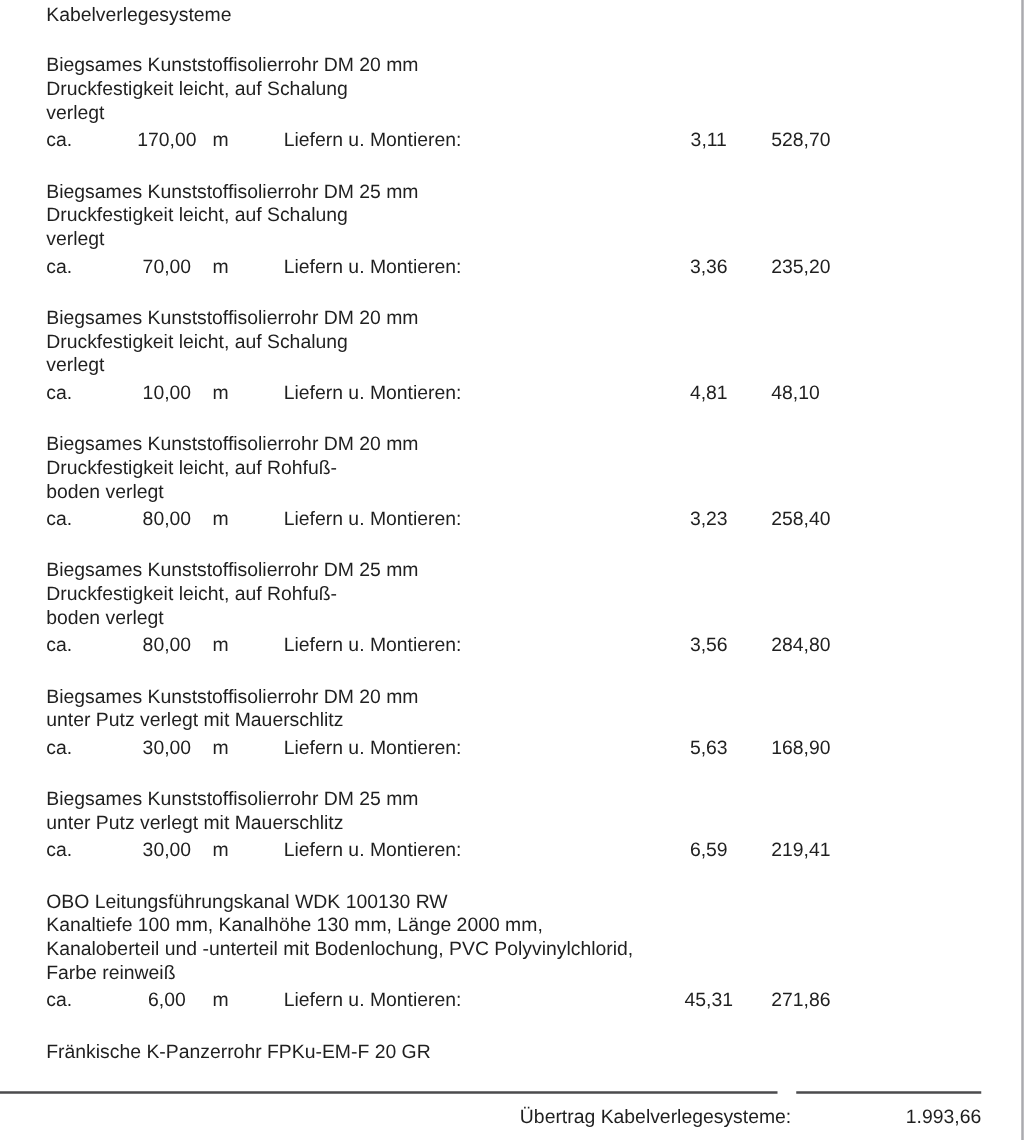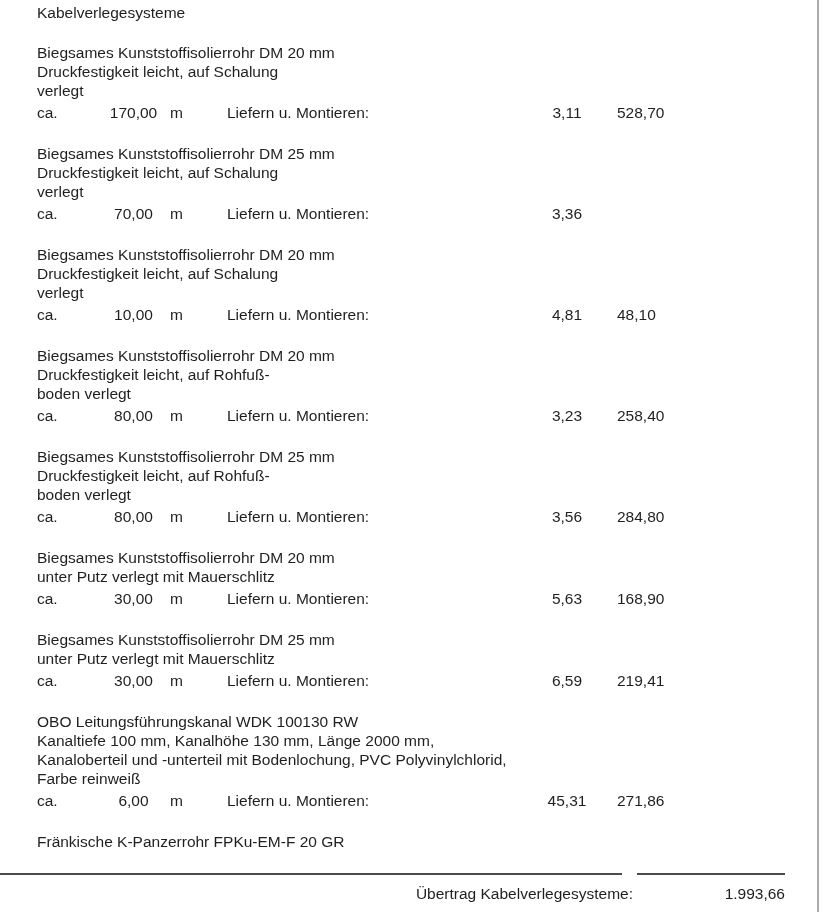"235,20" span.c-total { html: none -> <span>235,20</span> }
